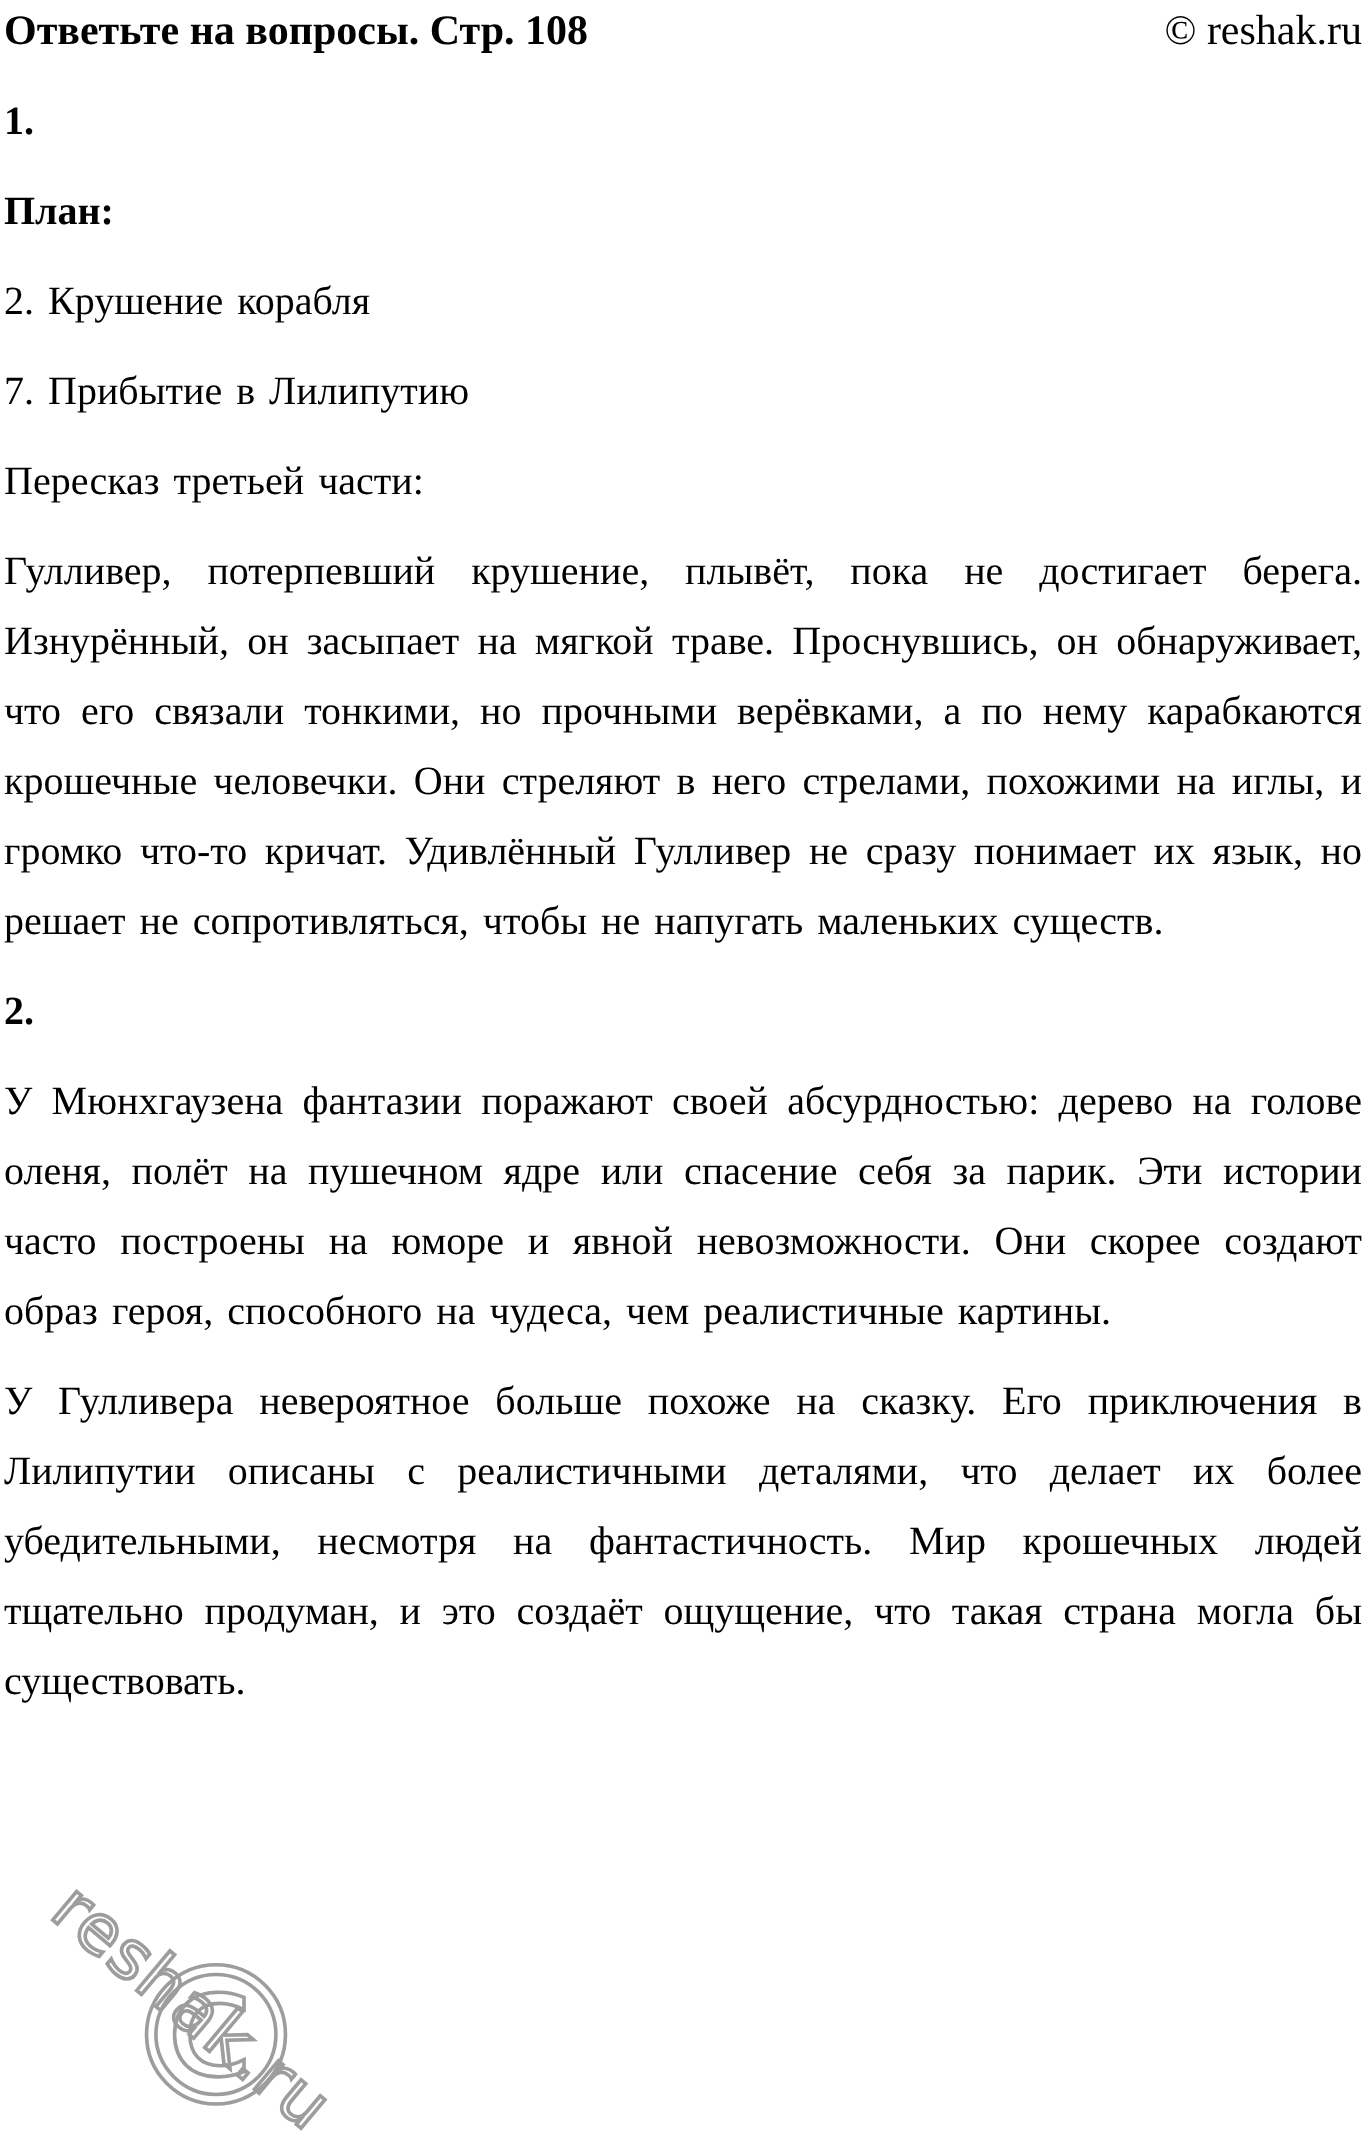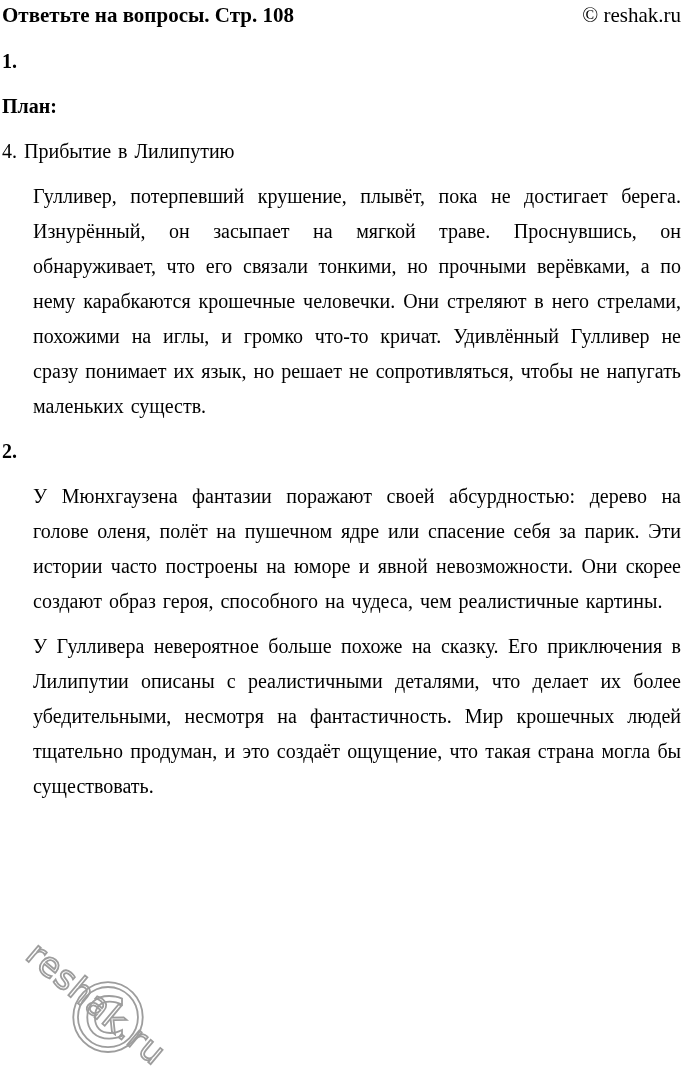"2. Крушение корабля" p { html: none -> <p>2. Крушение корабля</p> }
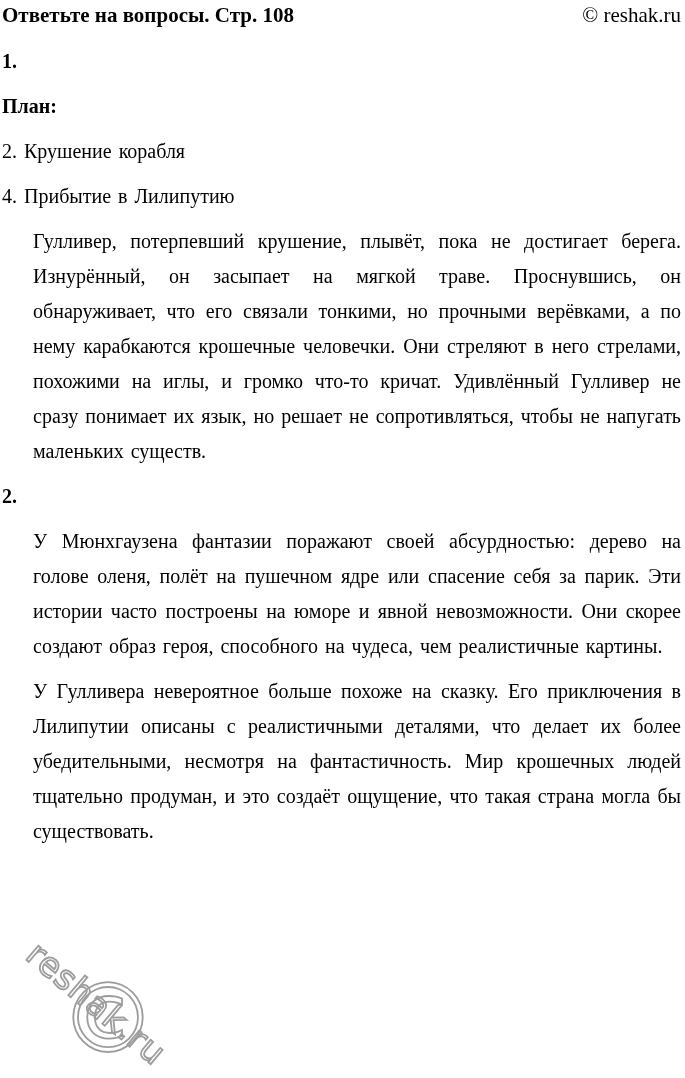"4. Прибытие в Лилипутию" p { text: 4 -> 7 }
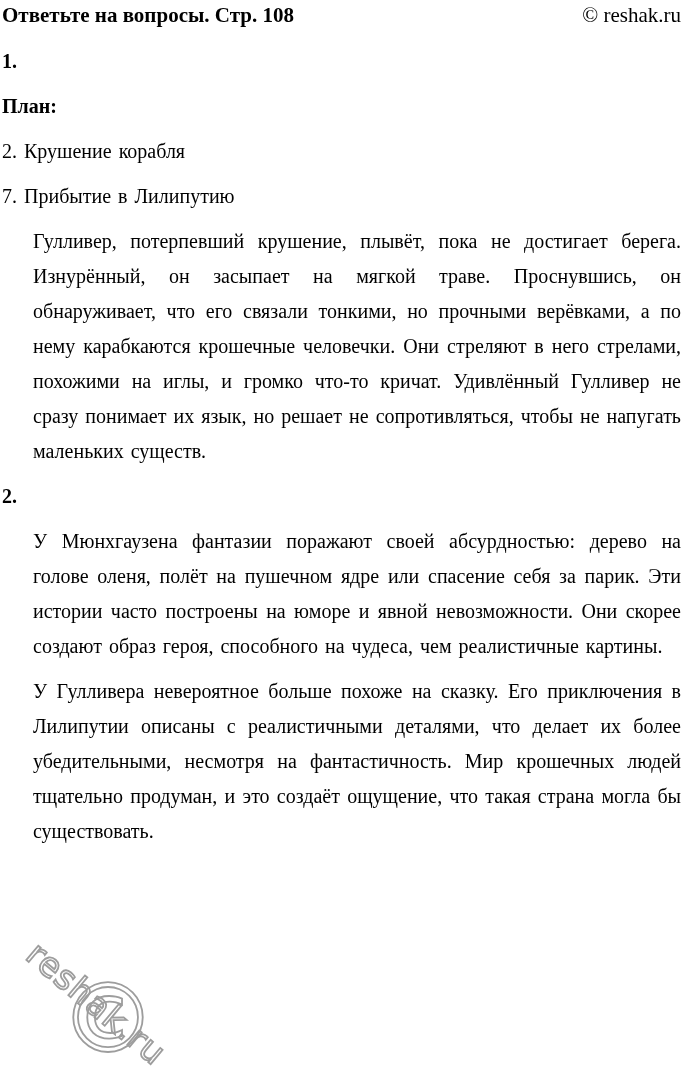"Пересказ третьей части:" p { html: none -> <p>Пересказ третьей части:</p> }
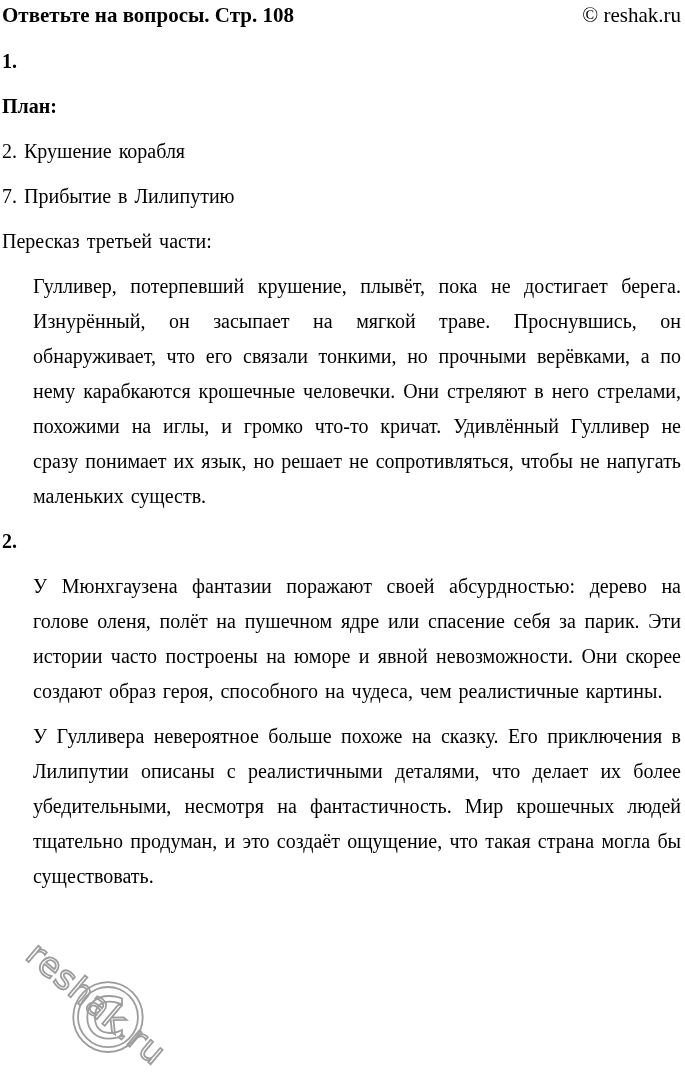"Гулливер, потерпевший крушение, плывёт," p.just { margin-left: 31px -> none }
